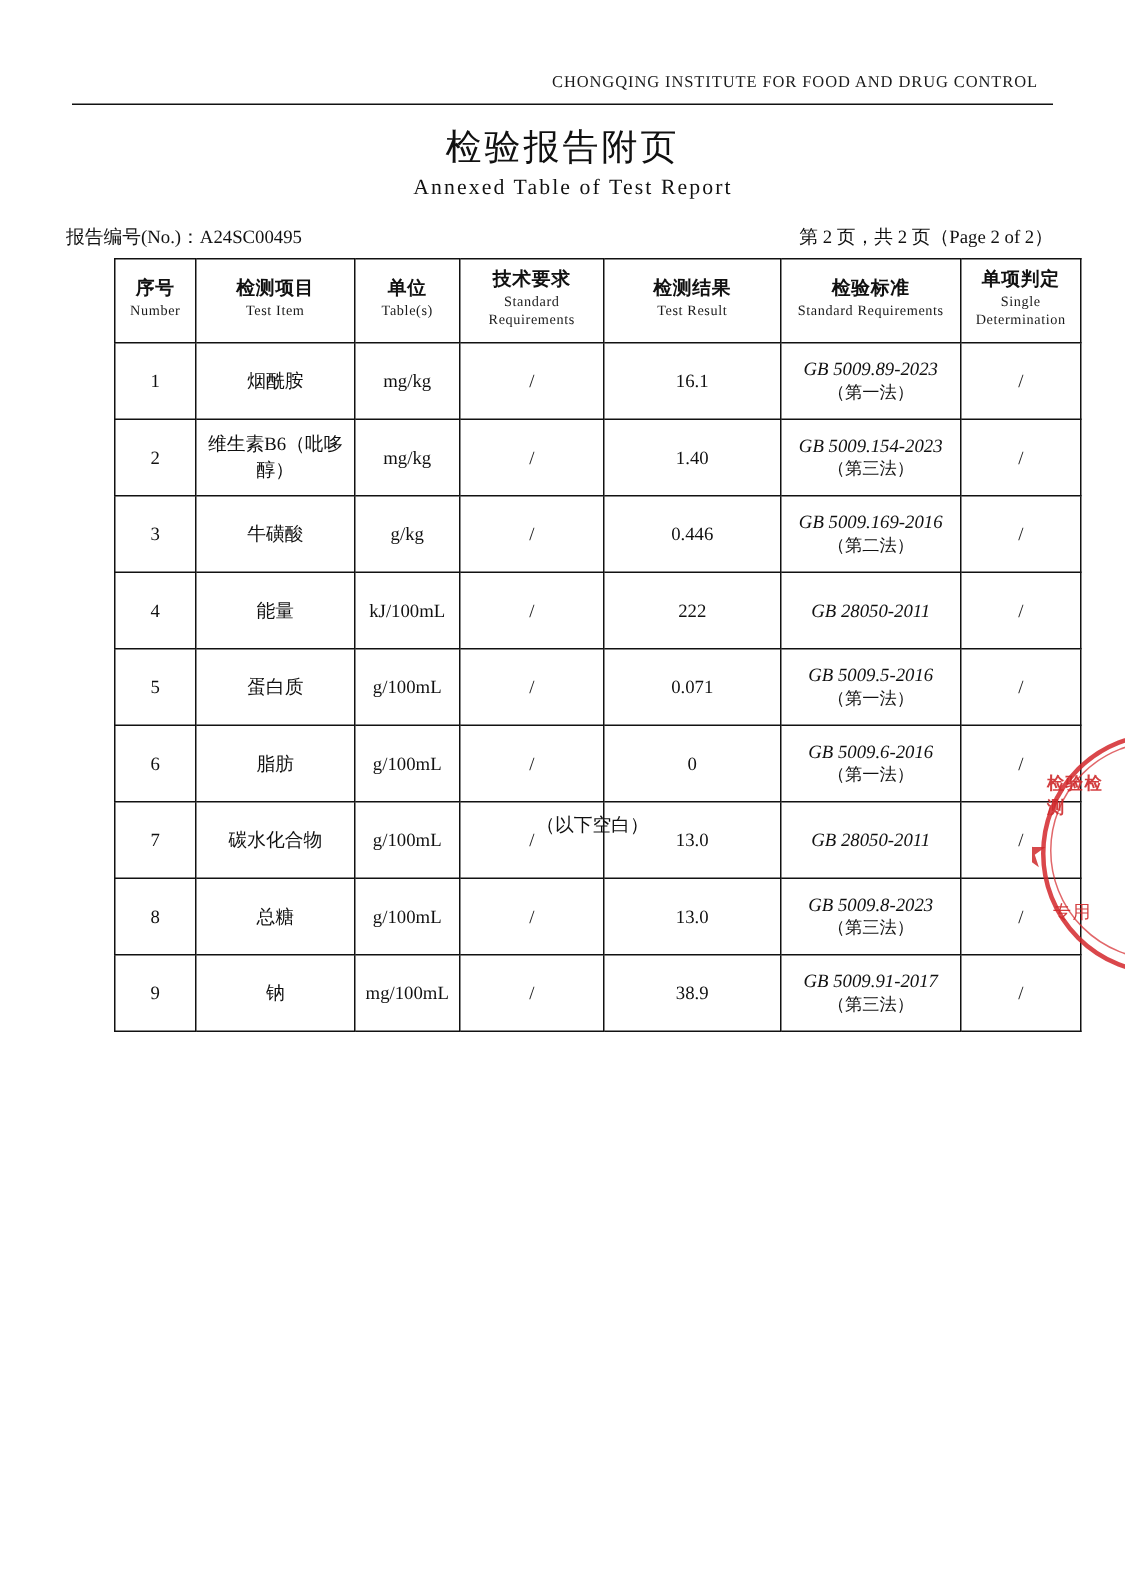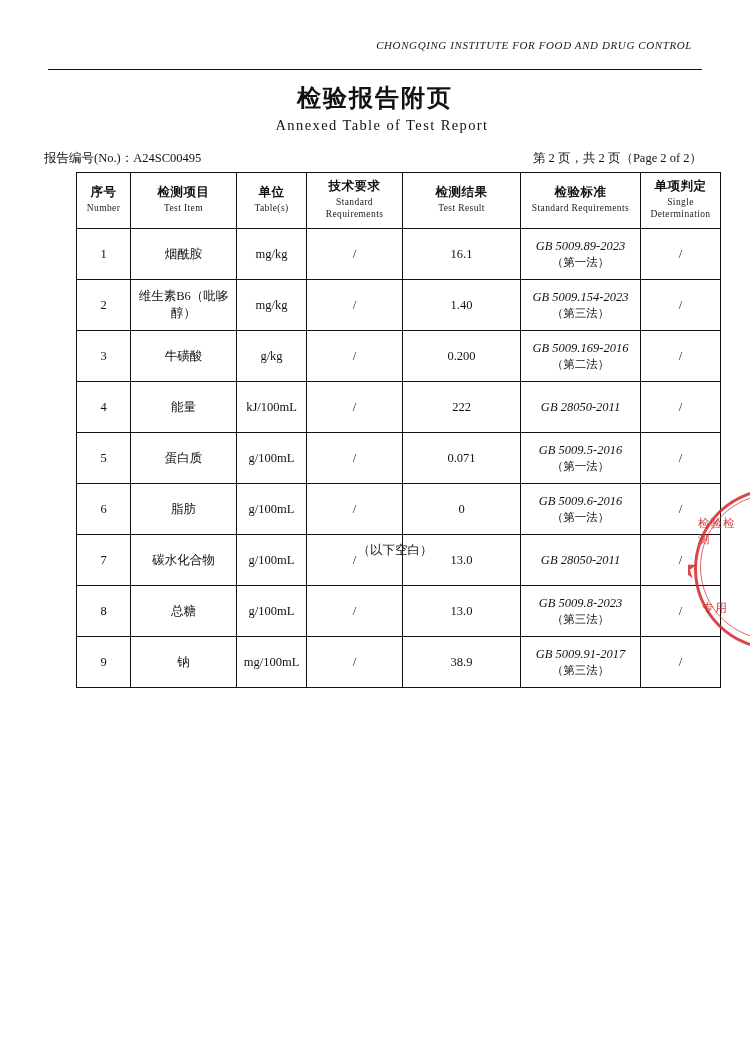"CHONGQING INSTITUTE FOR FOOD AND" .org-en { font-style: italic -> none; margin-top: 10px -> 20px }
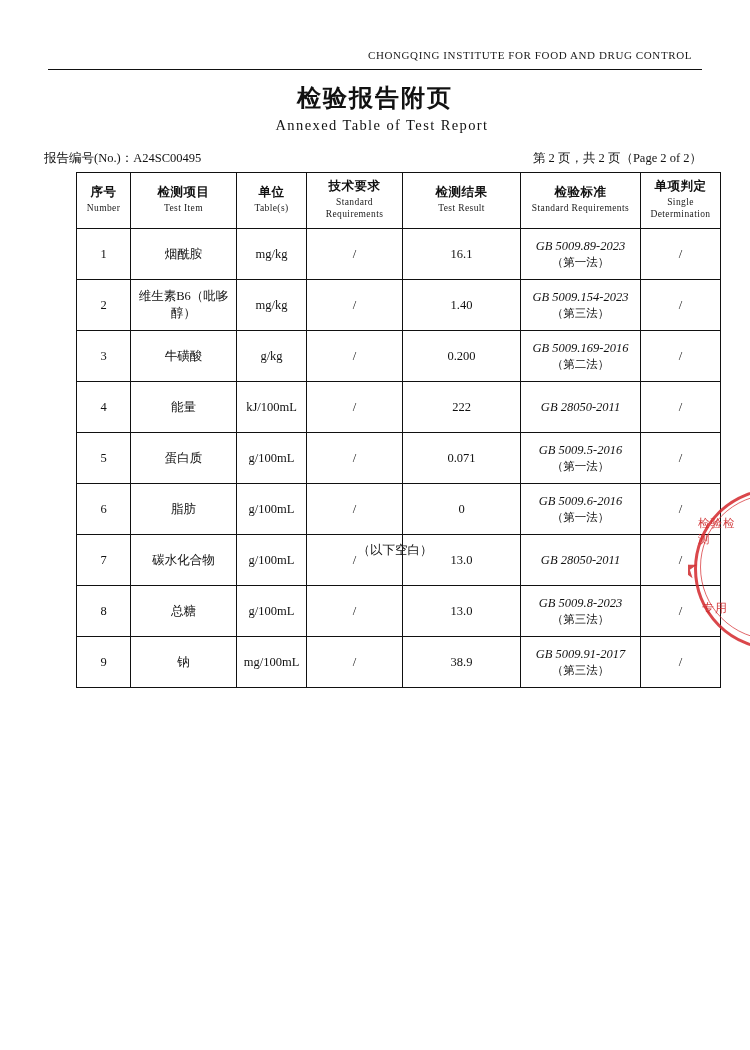"检验报告附页" .doc-title { font-weight: bold -> normal }
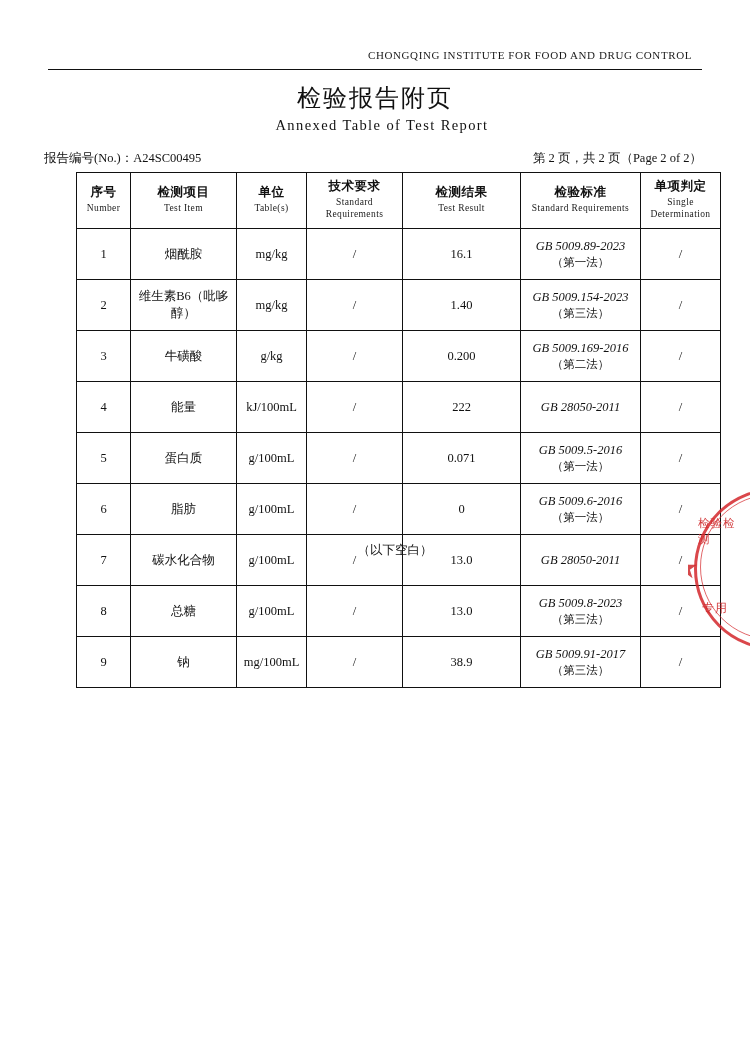"0.200" td.result { text: 0.200 -> 0.446 }
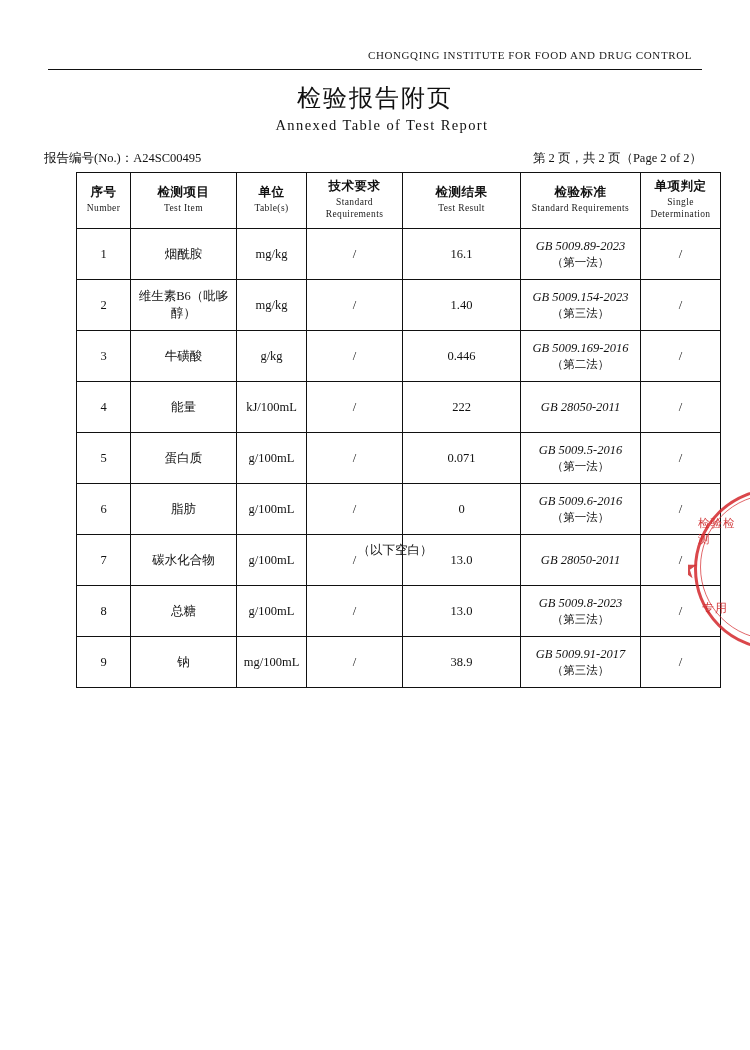"检验检测" .seal-text { font-weight: none -> bold }
